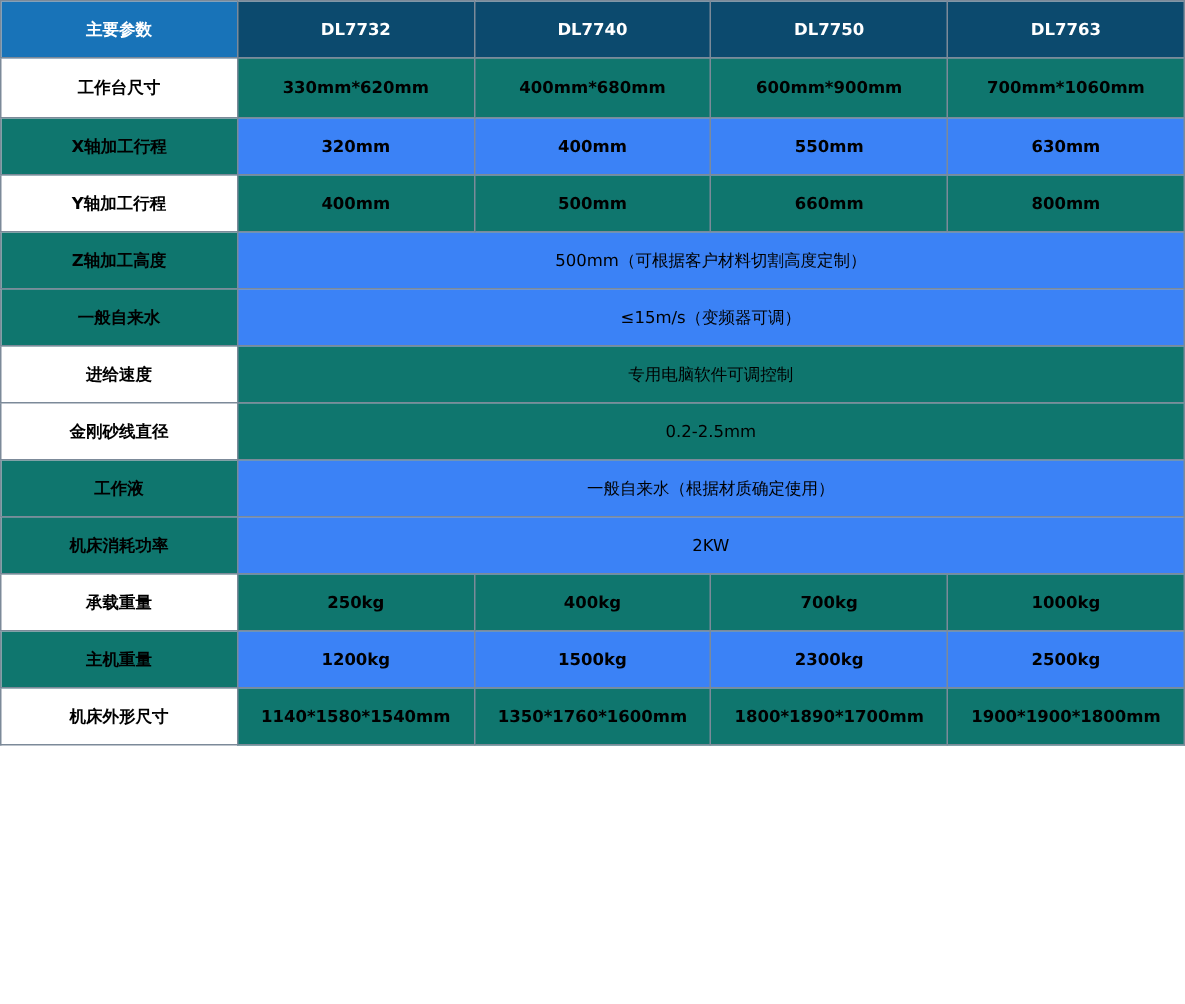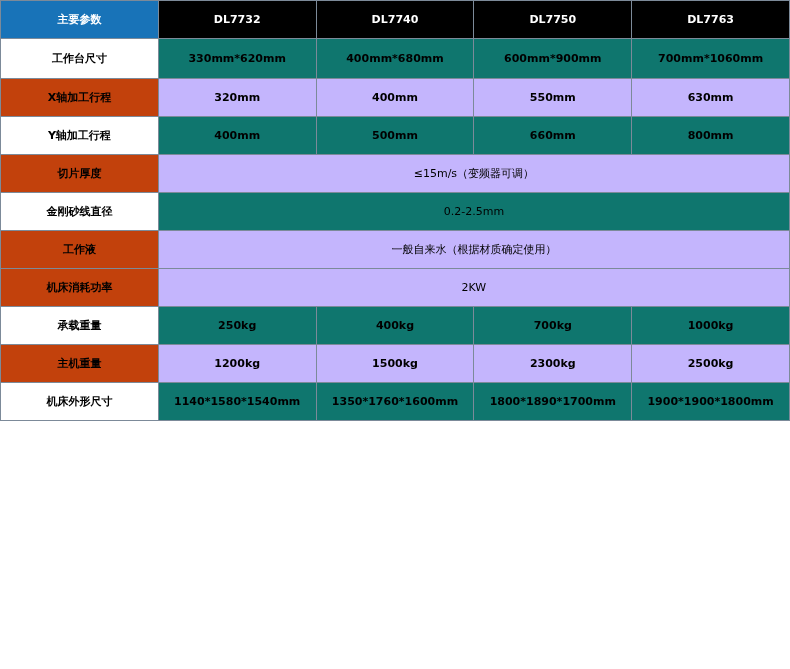"DL7732" .hdr-row th { background: #000000 -> #0c4a6e }
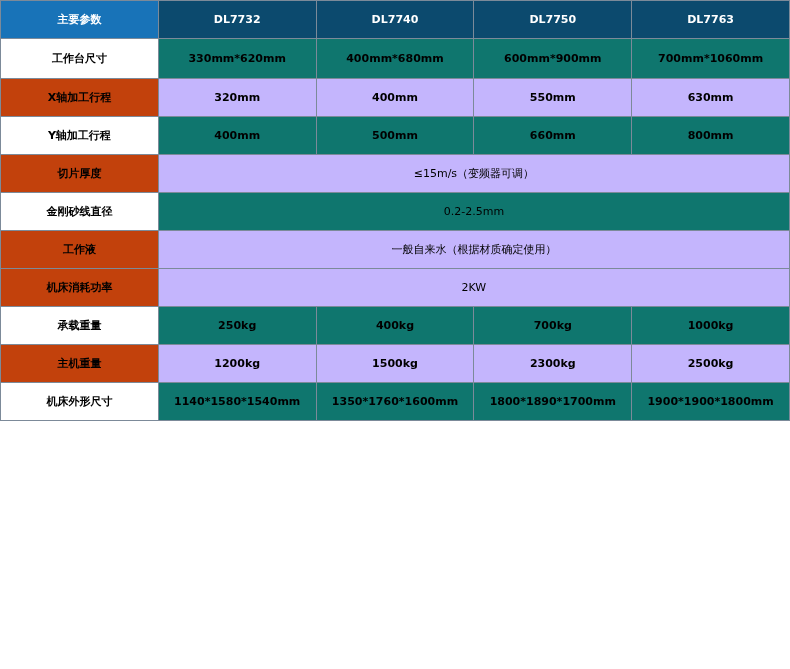"X轴加工行程" .row-grey .lbl { background: #c2410c -> #0f766e }
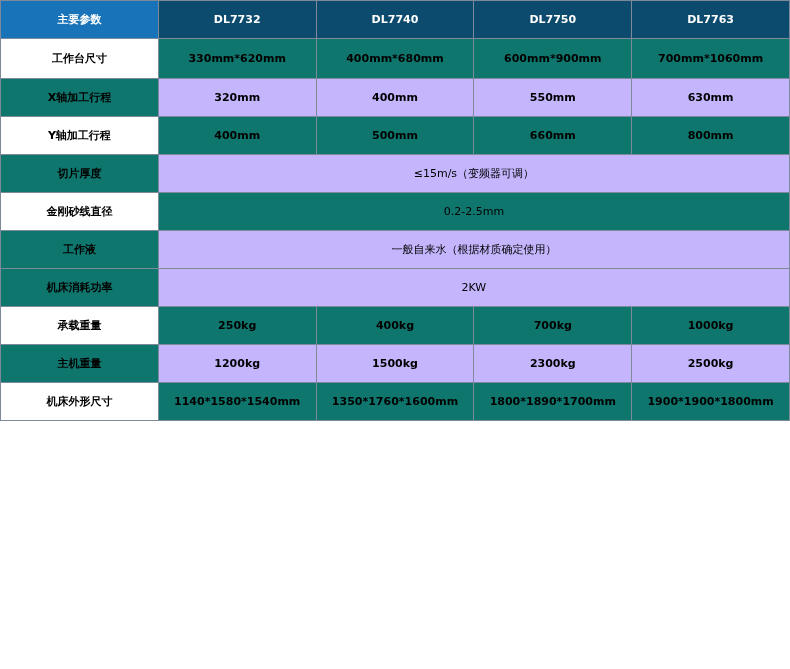"320mm" .row-grey td { background: #c4b5fd -> #3b82f6 }
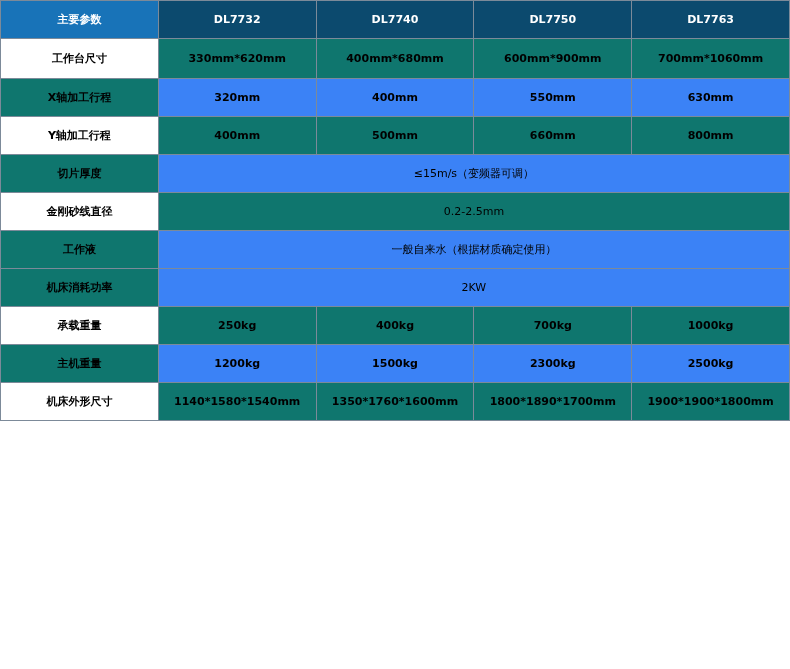"Z轴加工高度" tr.row-grey { html: none -> <tr> <td>Z轴加工高度</td> <td>500mm（可根据客户材料切割高度定制）</td> </tr> }
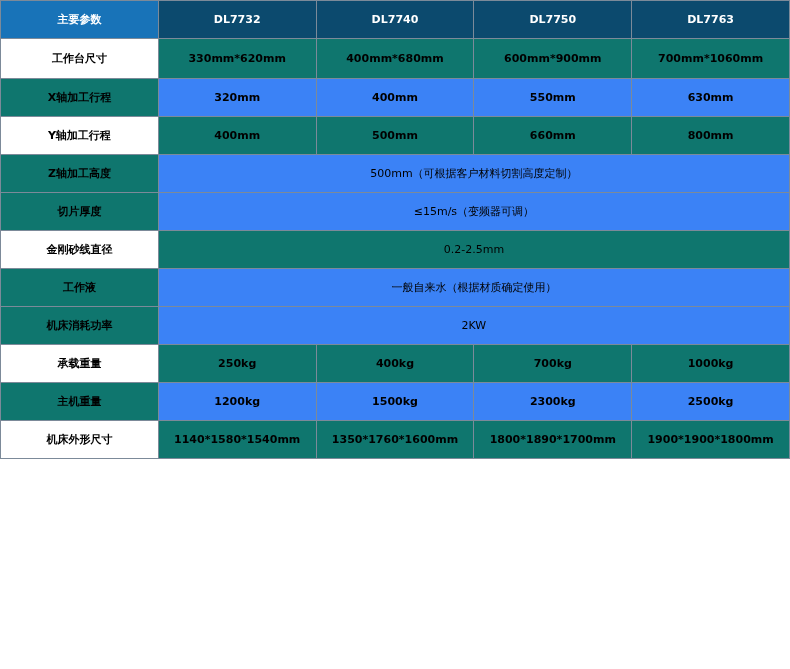"切片厚度" td.lbl { text: 切片厚度 -> 一般自来水 }
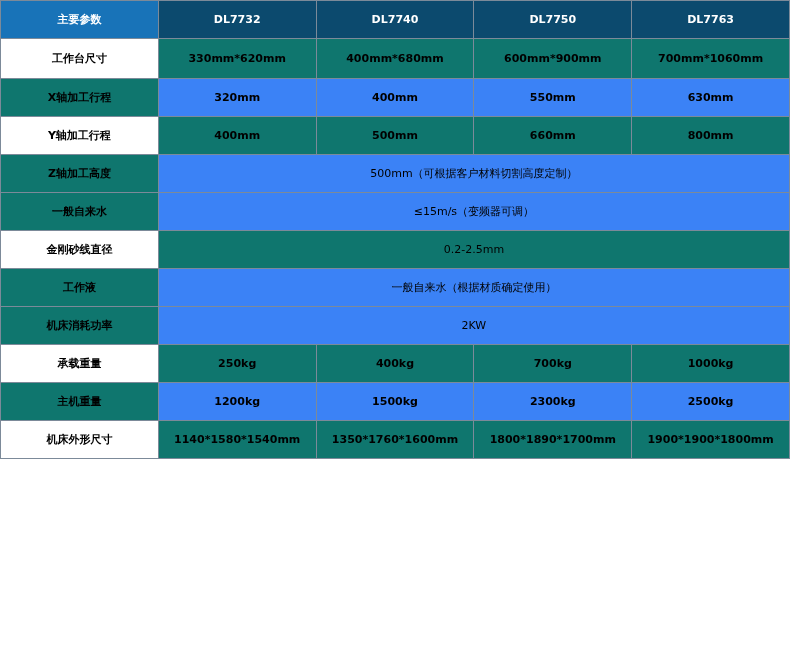"进给速度" tr.row-white { html: none -> <tr> <td>进给速度</td> <td>专用电脑软件可调控制</td> </tr> }
